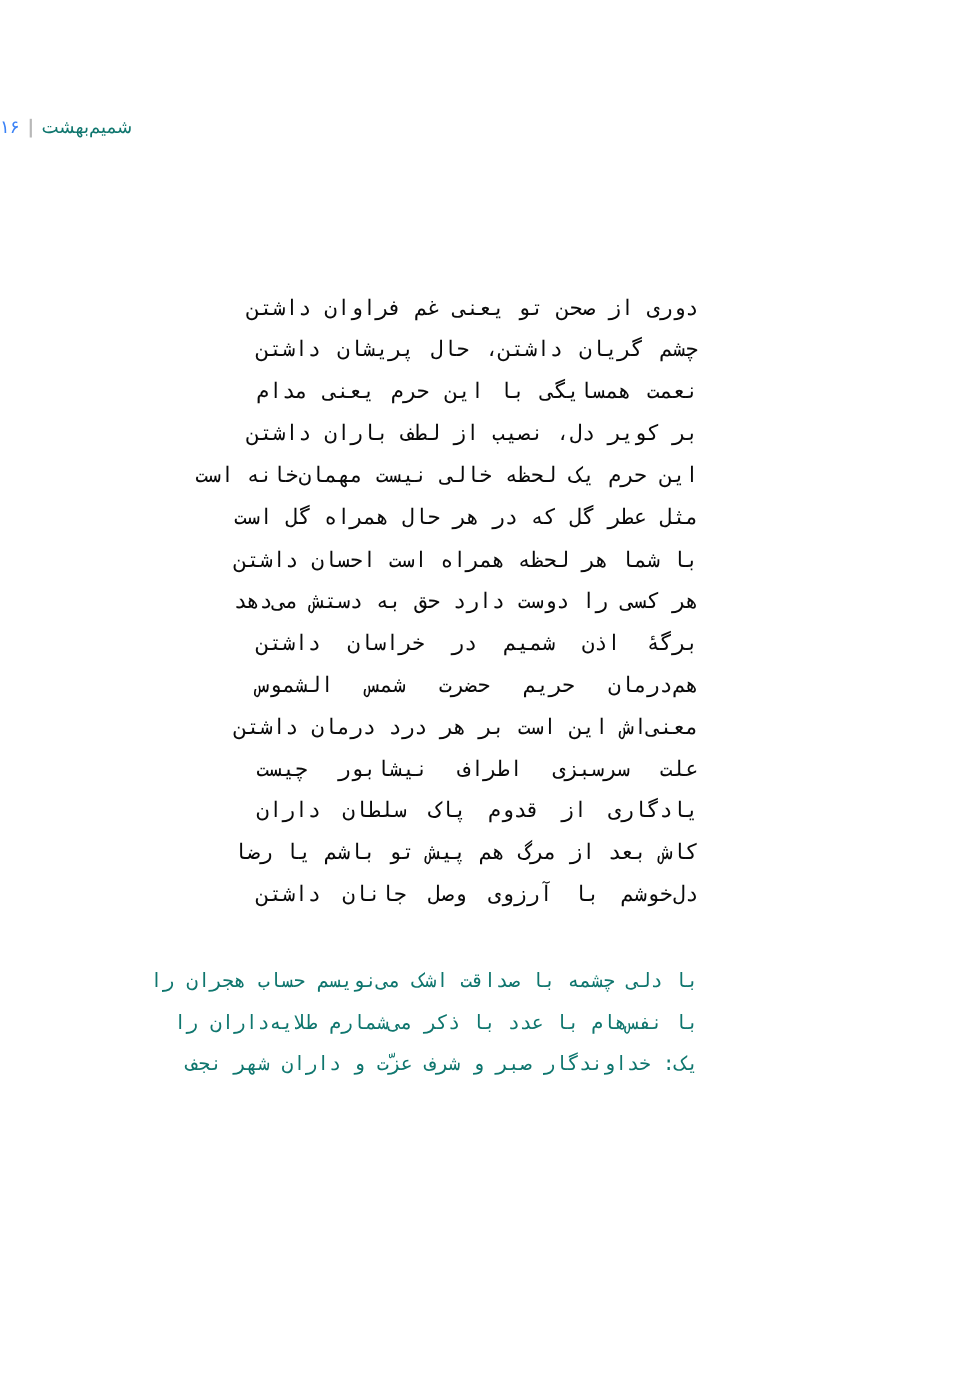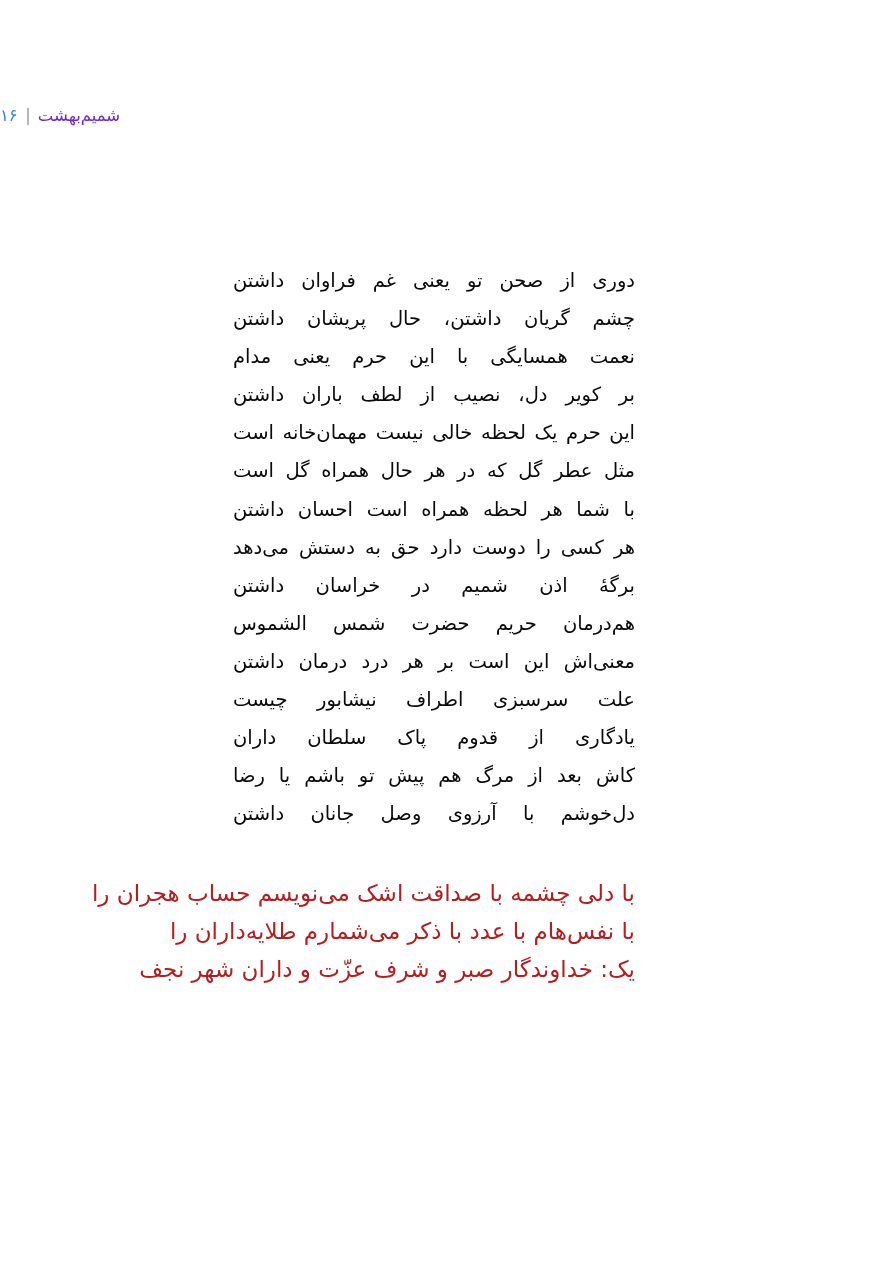"شمیم‌بهشت" .header-book-title { color: #6d28d9 -> #0f766e }
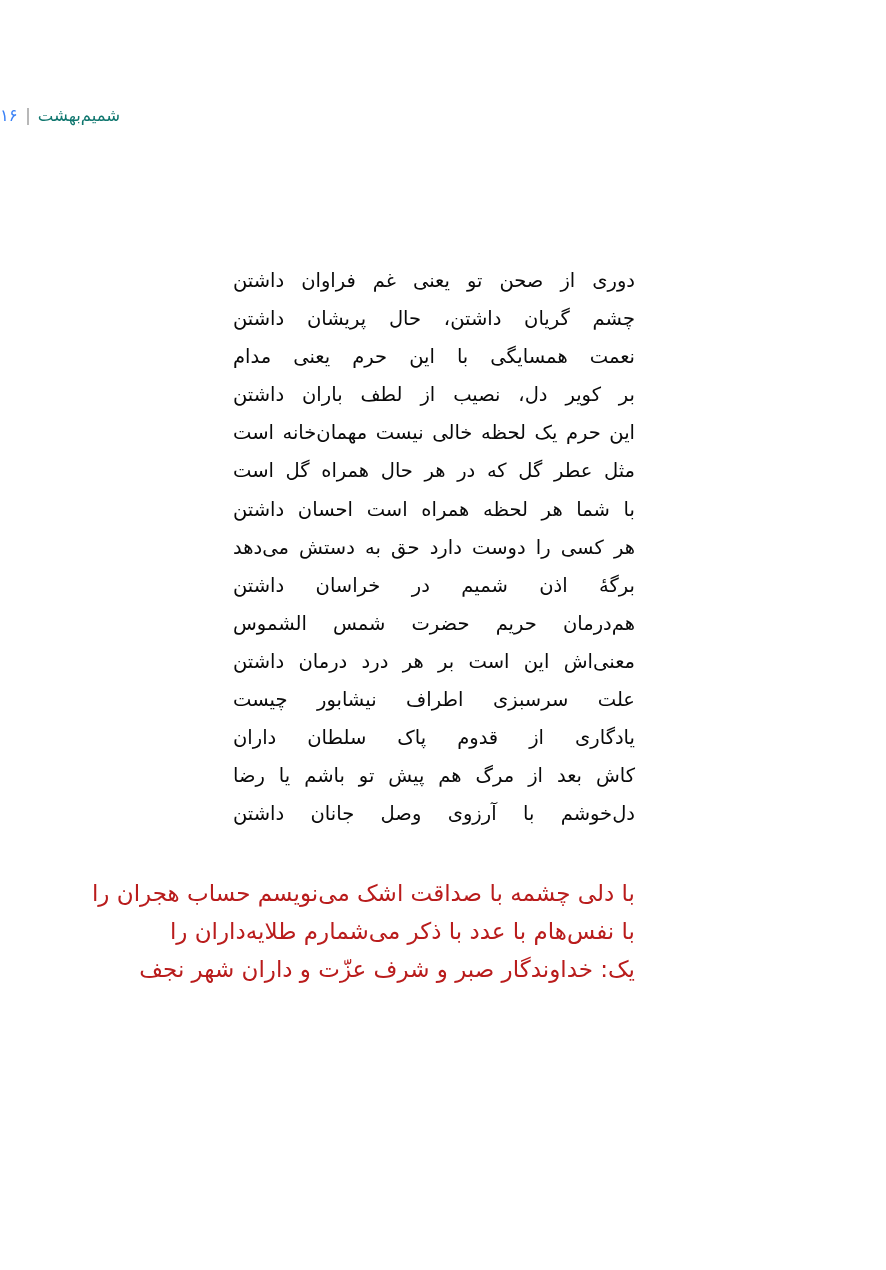"دوری از صحن تو یعنی" .verse-line > .verse-text { font-family: none -> Liberation Mono, monospace }
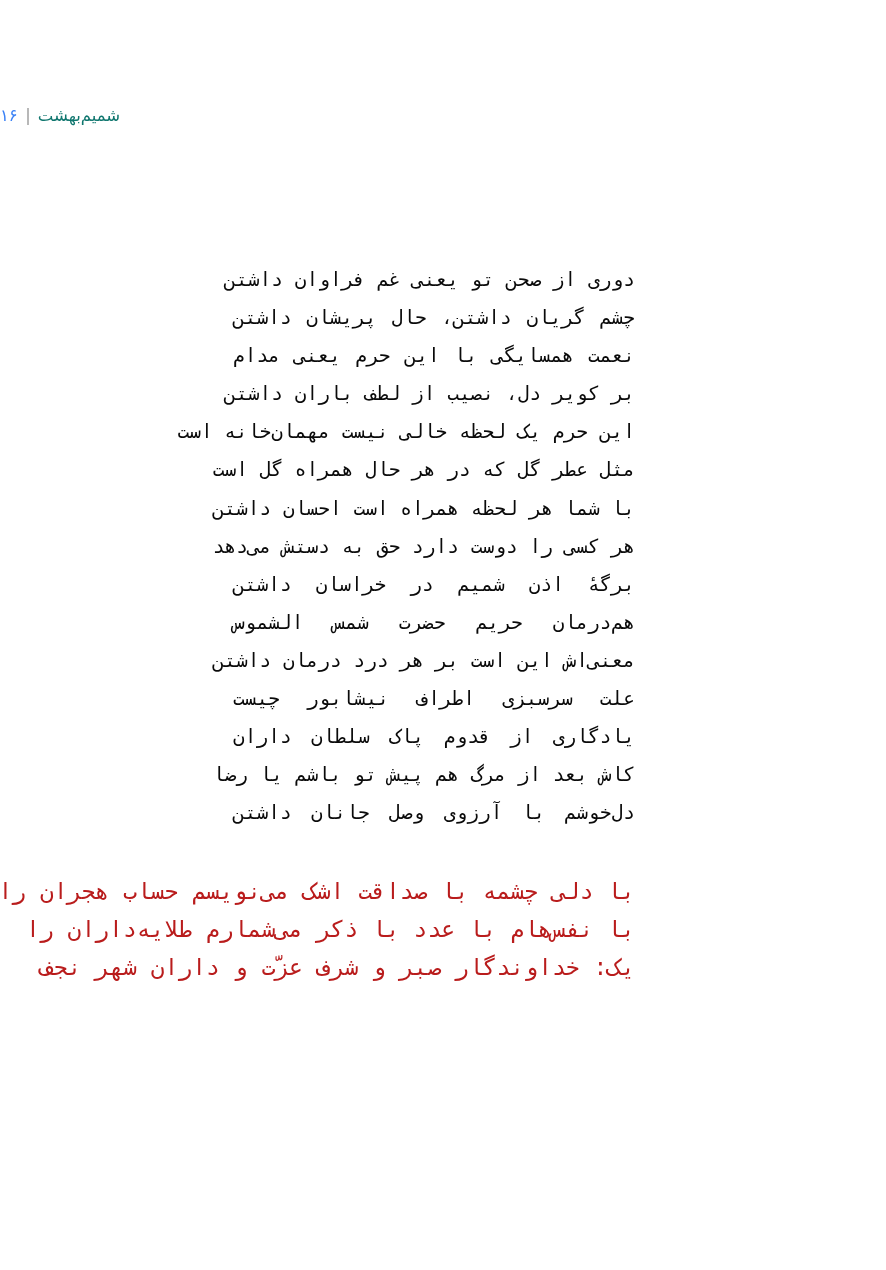"با دلی چشمه با صداقت" .stanza-secondary .verse-line { color: #b91c1c -> #0f766e; font-size: 23px -> 18px }
